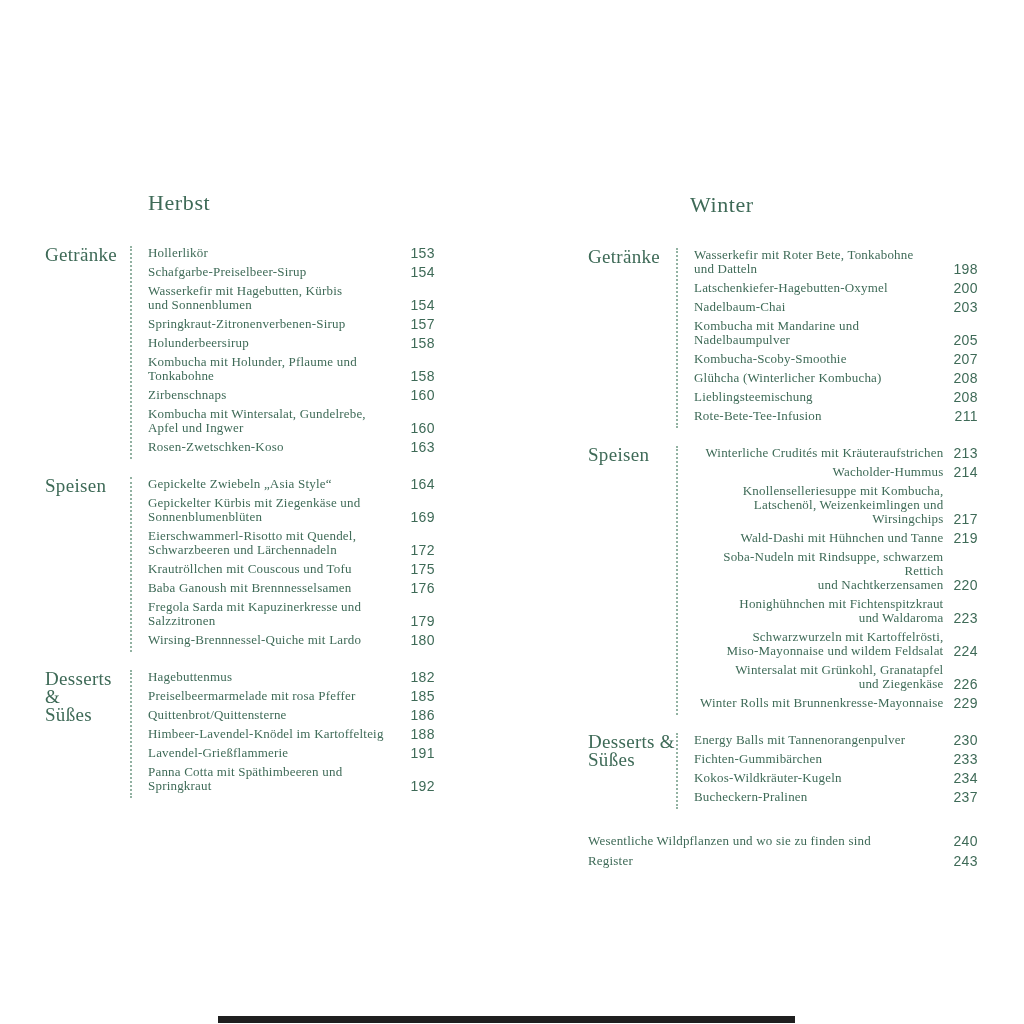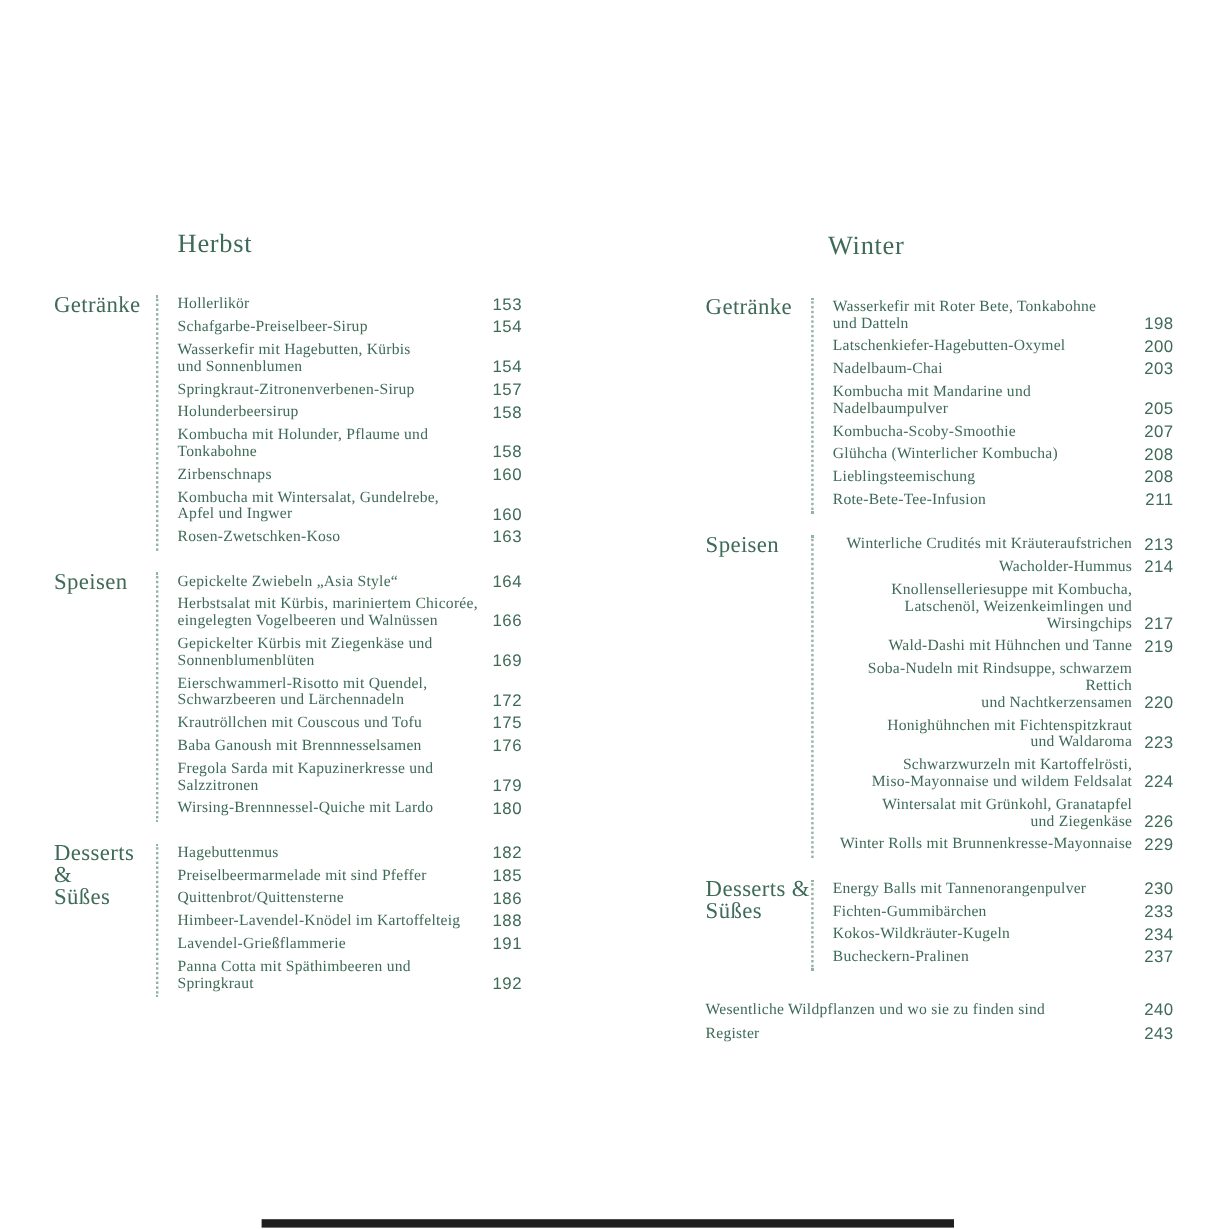"Herbstsalat mit Kürbis, mariniertem" div.entry { html: <div> <div>Herbstsalat mit Kürbis, mariniertem Chicorée, eingelegten Vogelbeeren und Walnüssen</div> <div>166</div> </div> -> none }
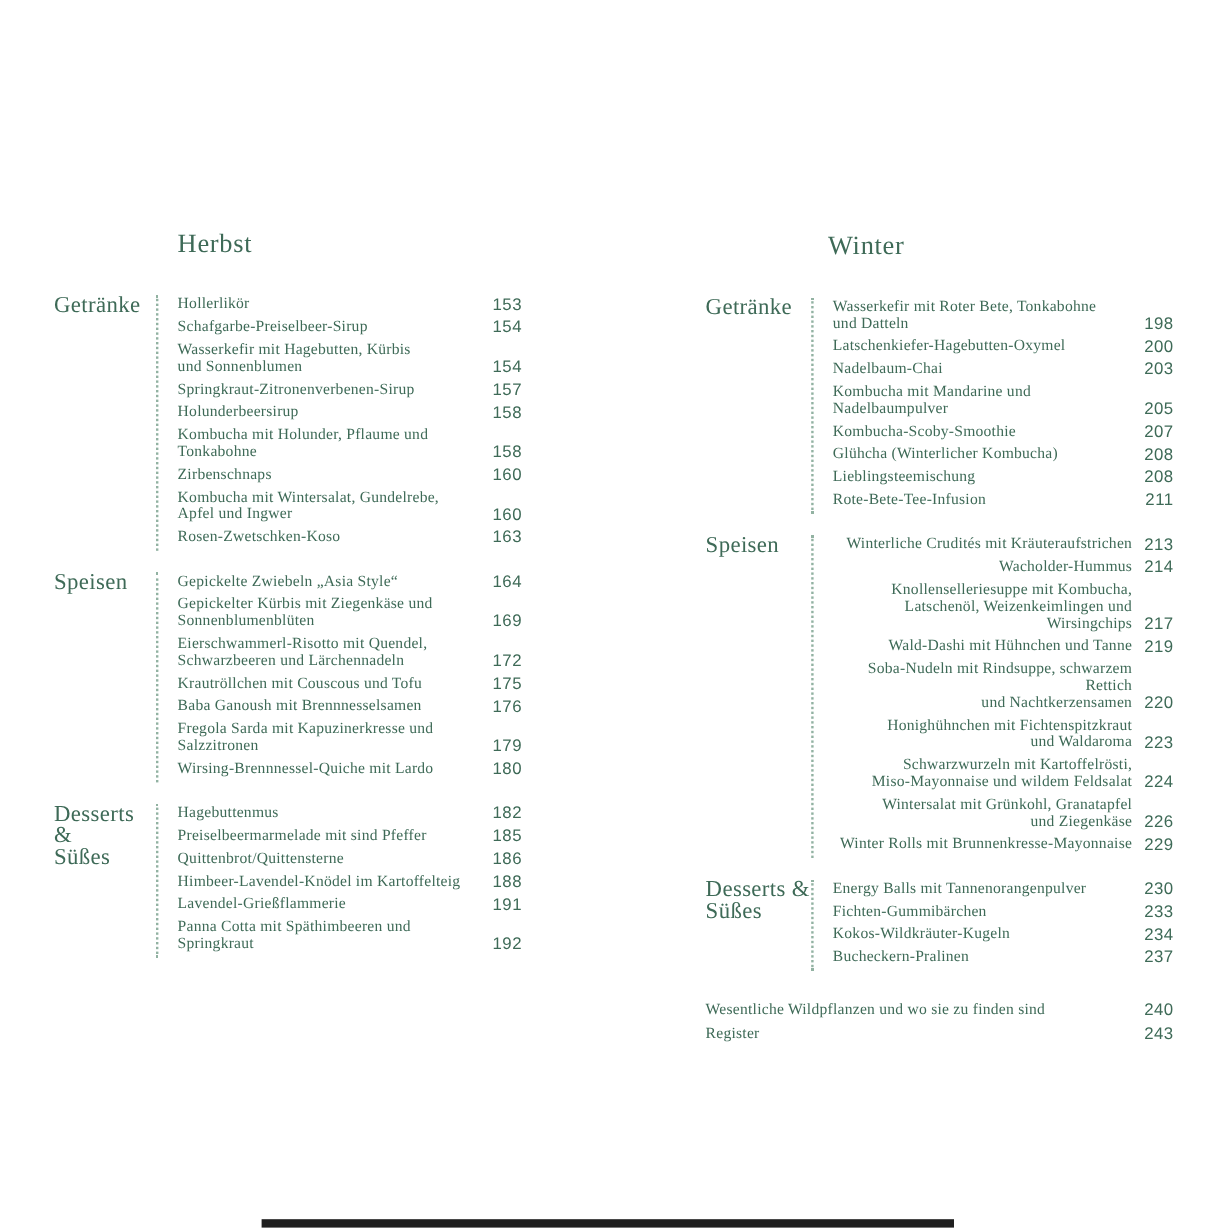"Preiselbeermarmelade mit sind Pfeffer" div.entry-title { text: sind -> rosa }
